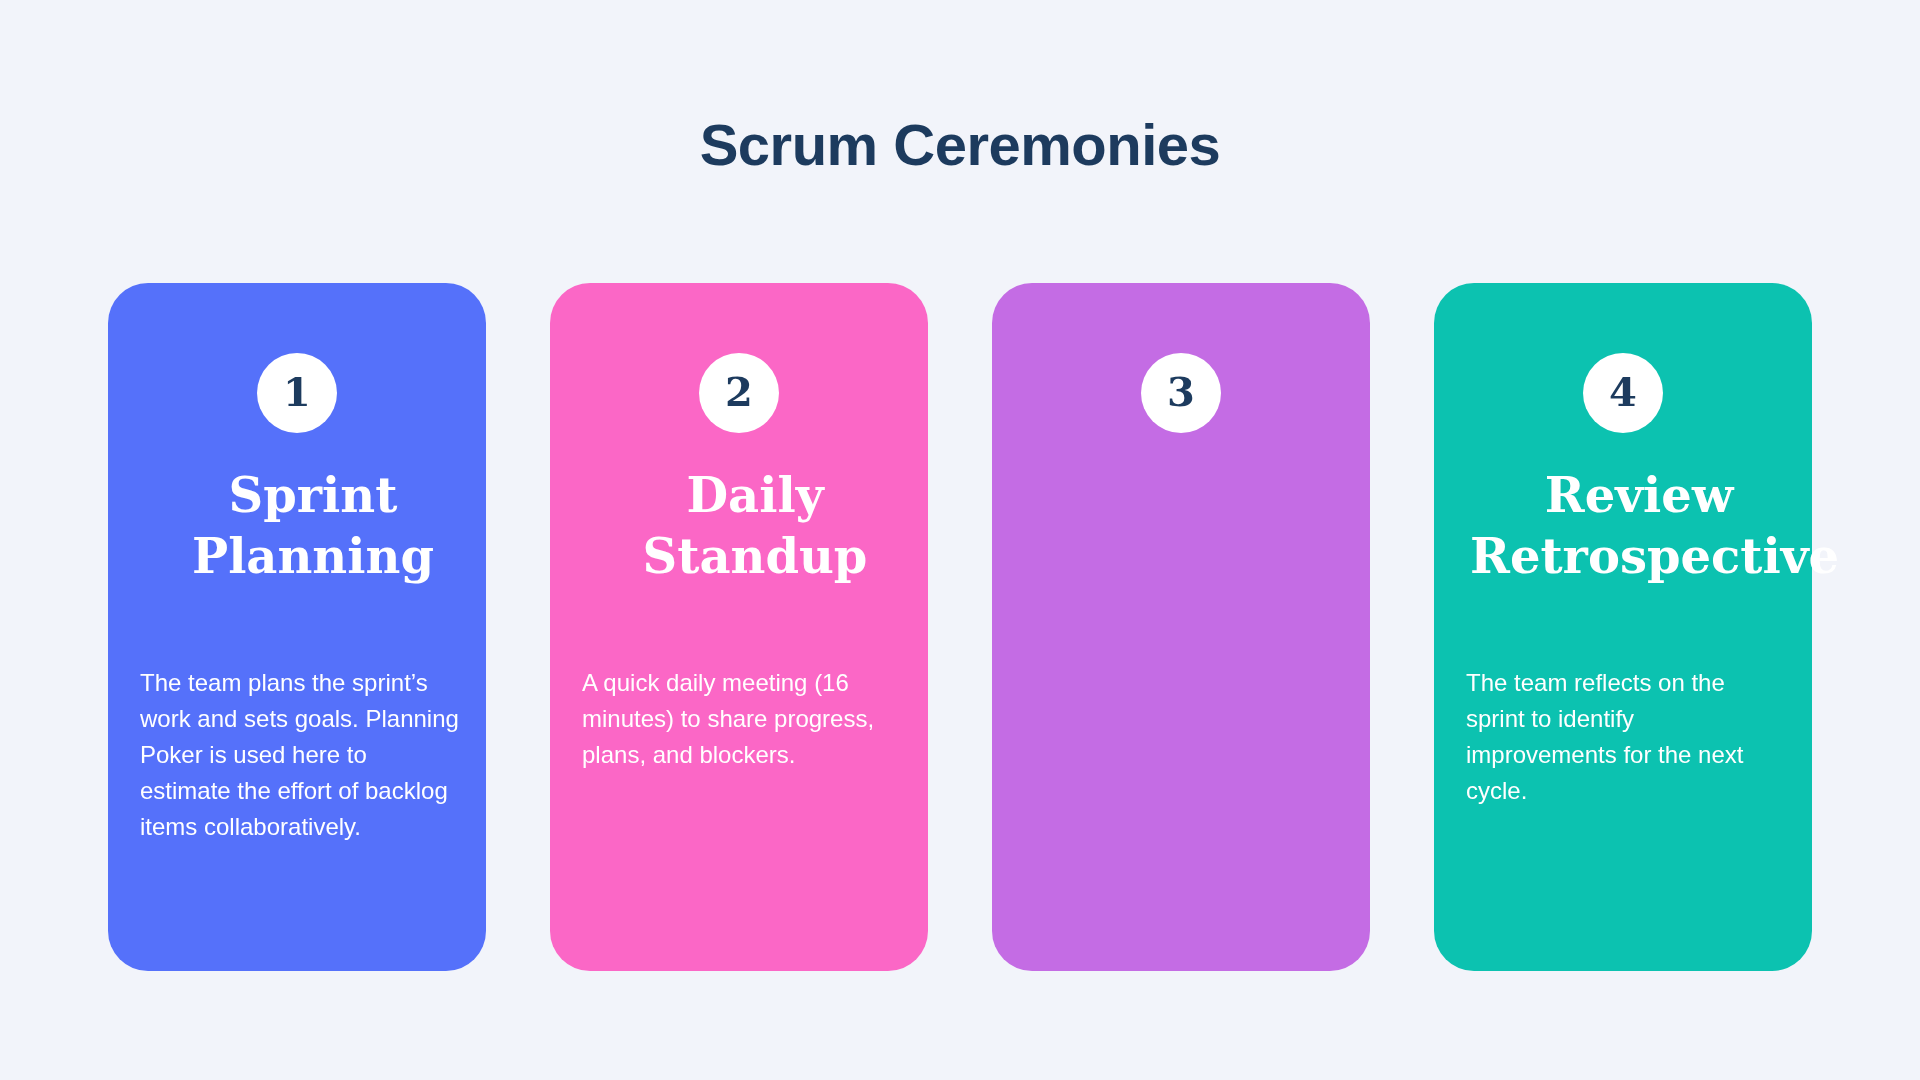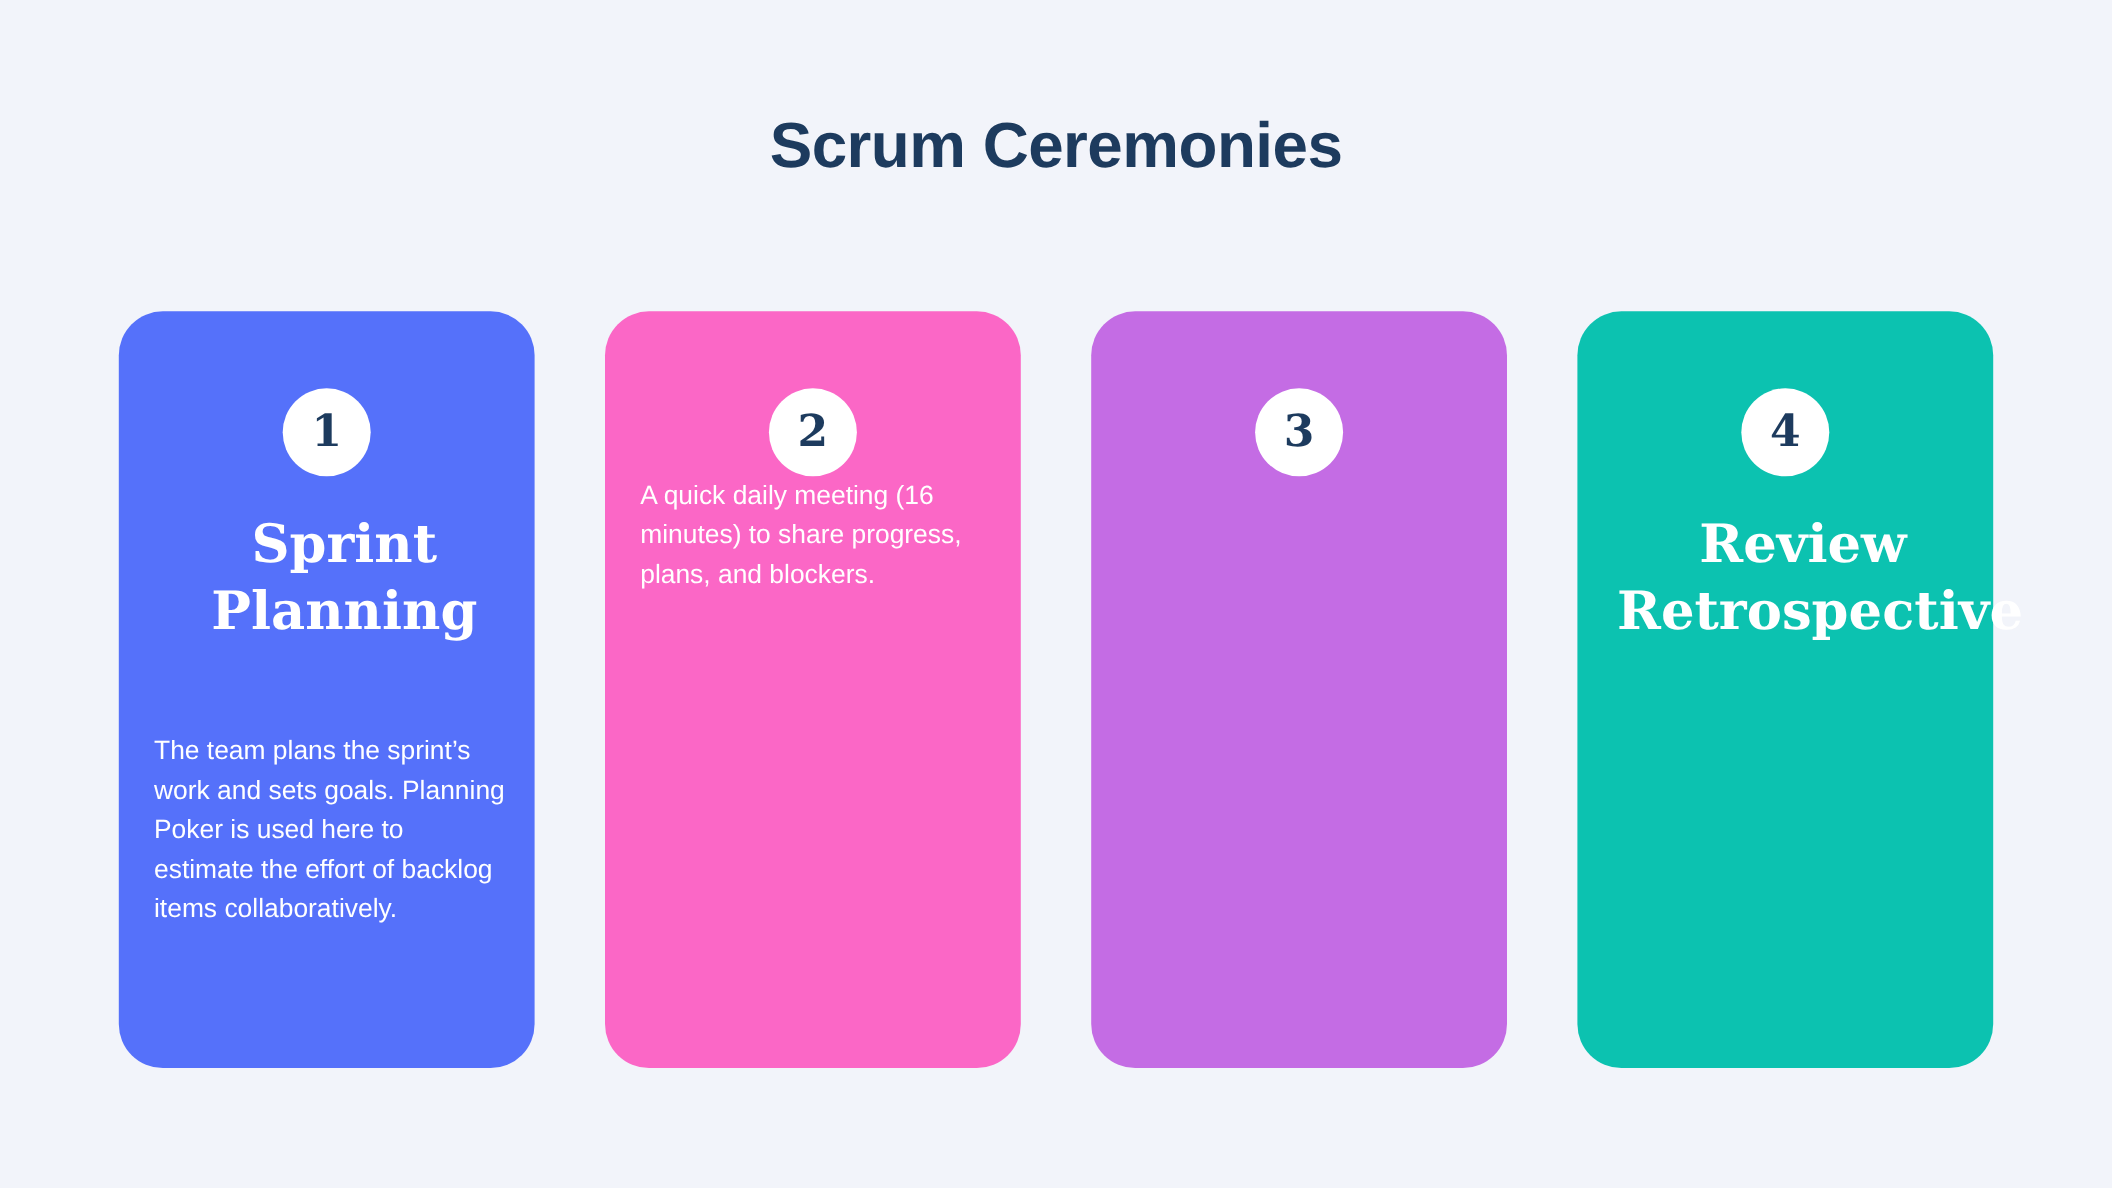"Scrum Ceremonies" .page-title { top: 100px -> 112px }
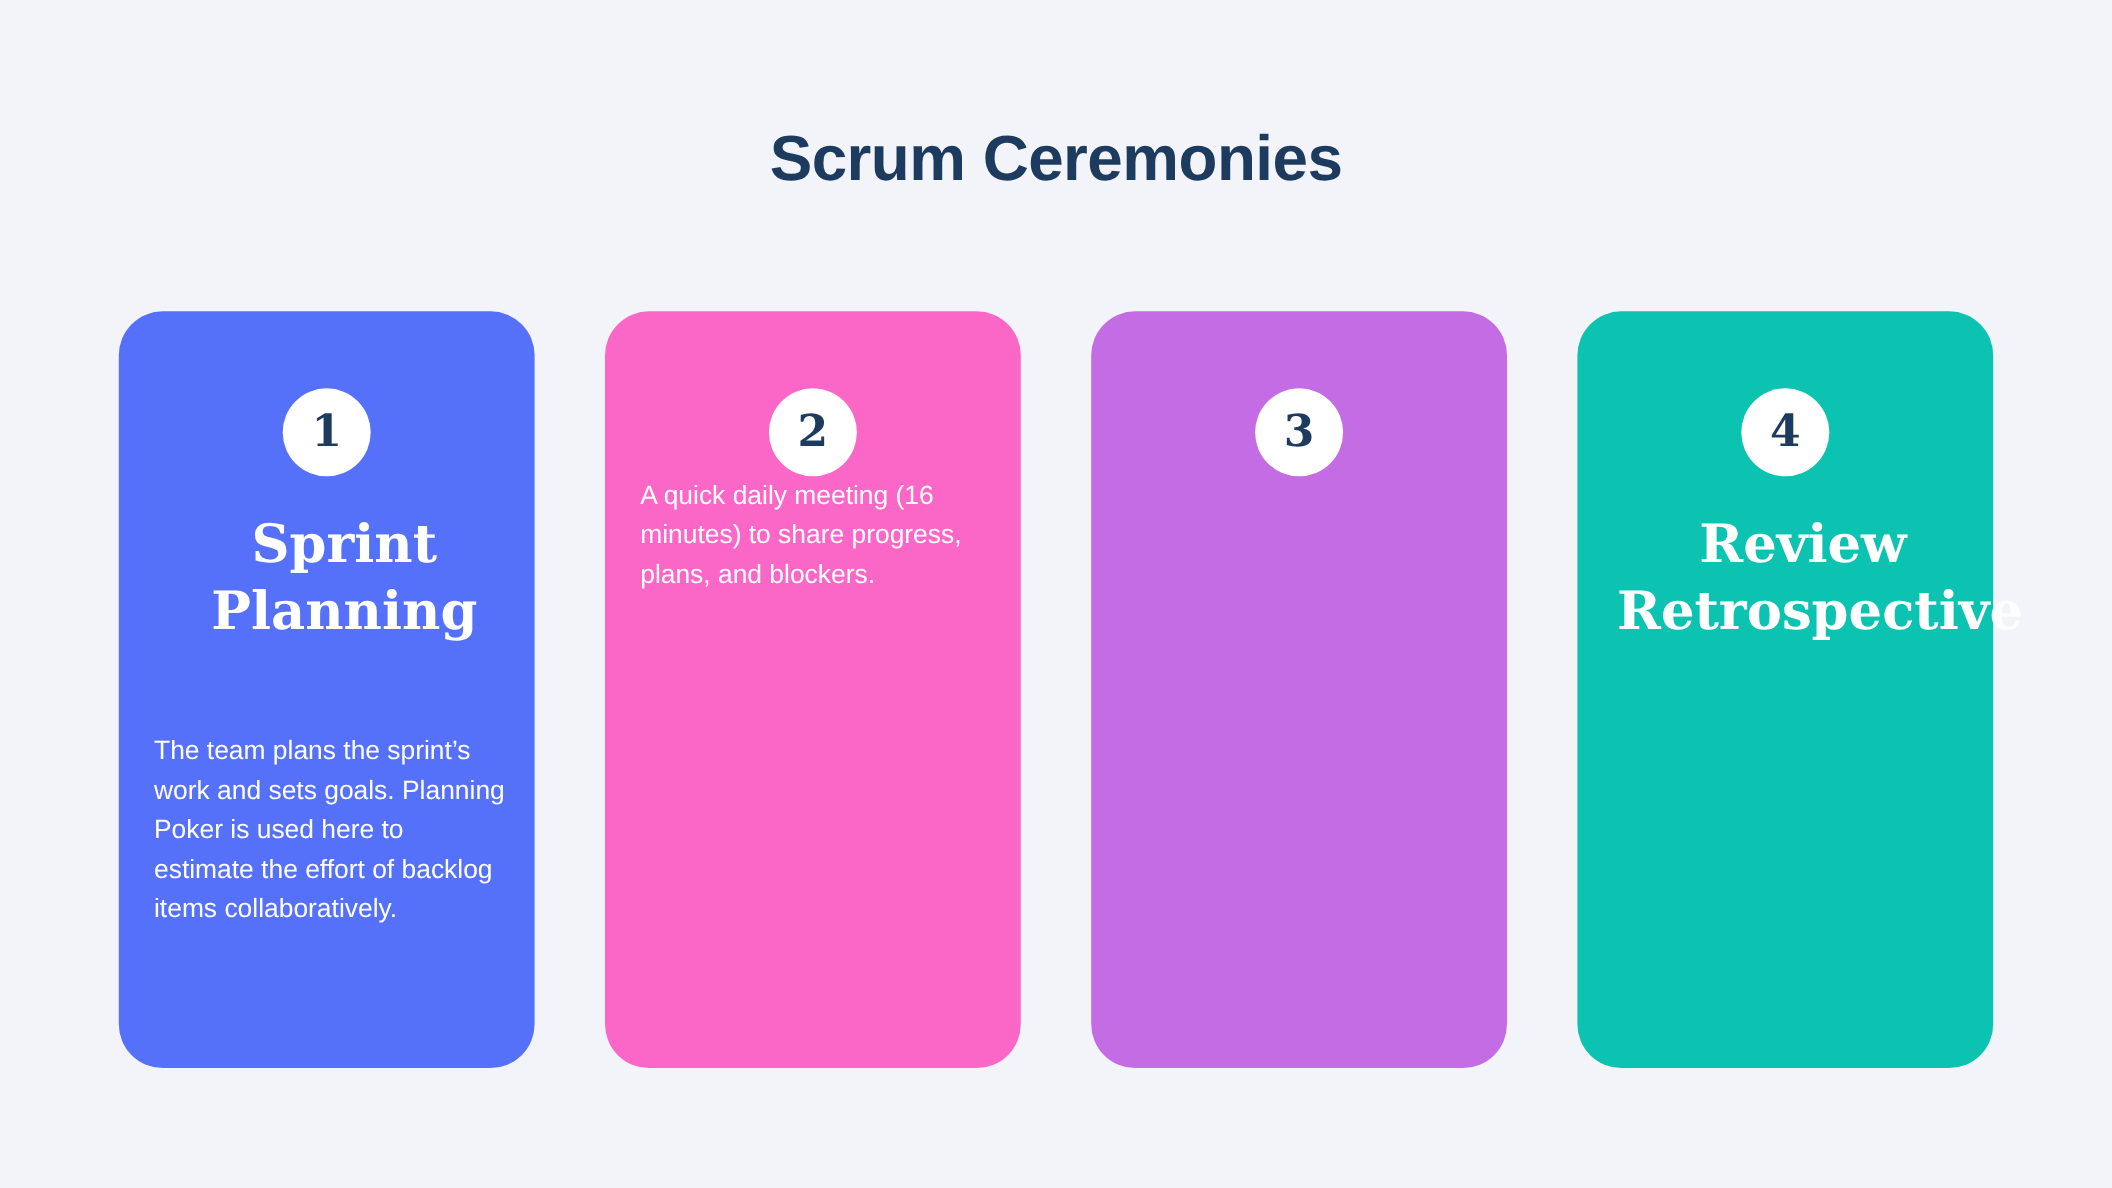"Daily Standup" div.card-title { html: none -> <div>Daily Standup</div> }
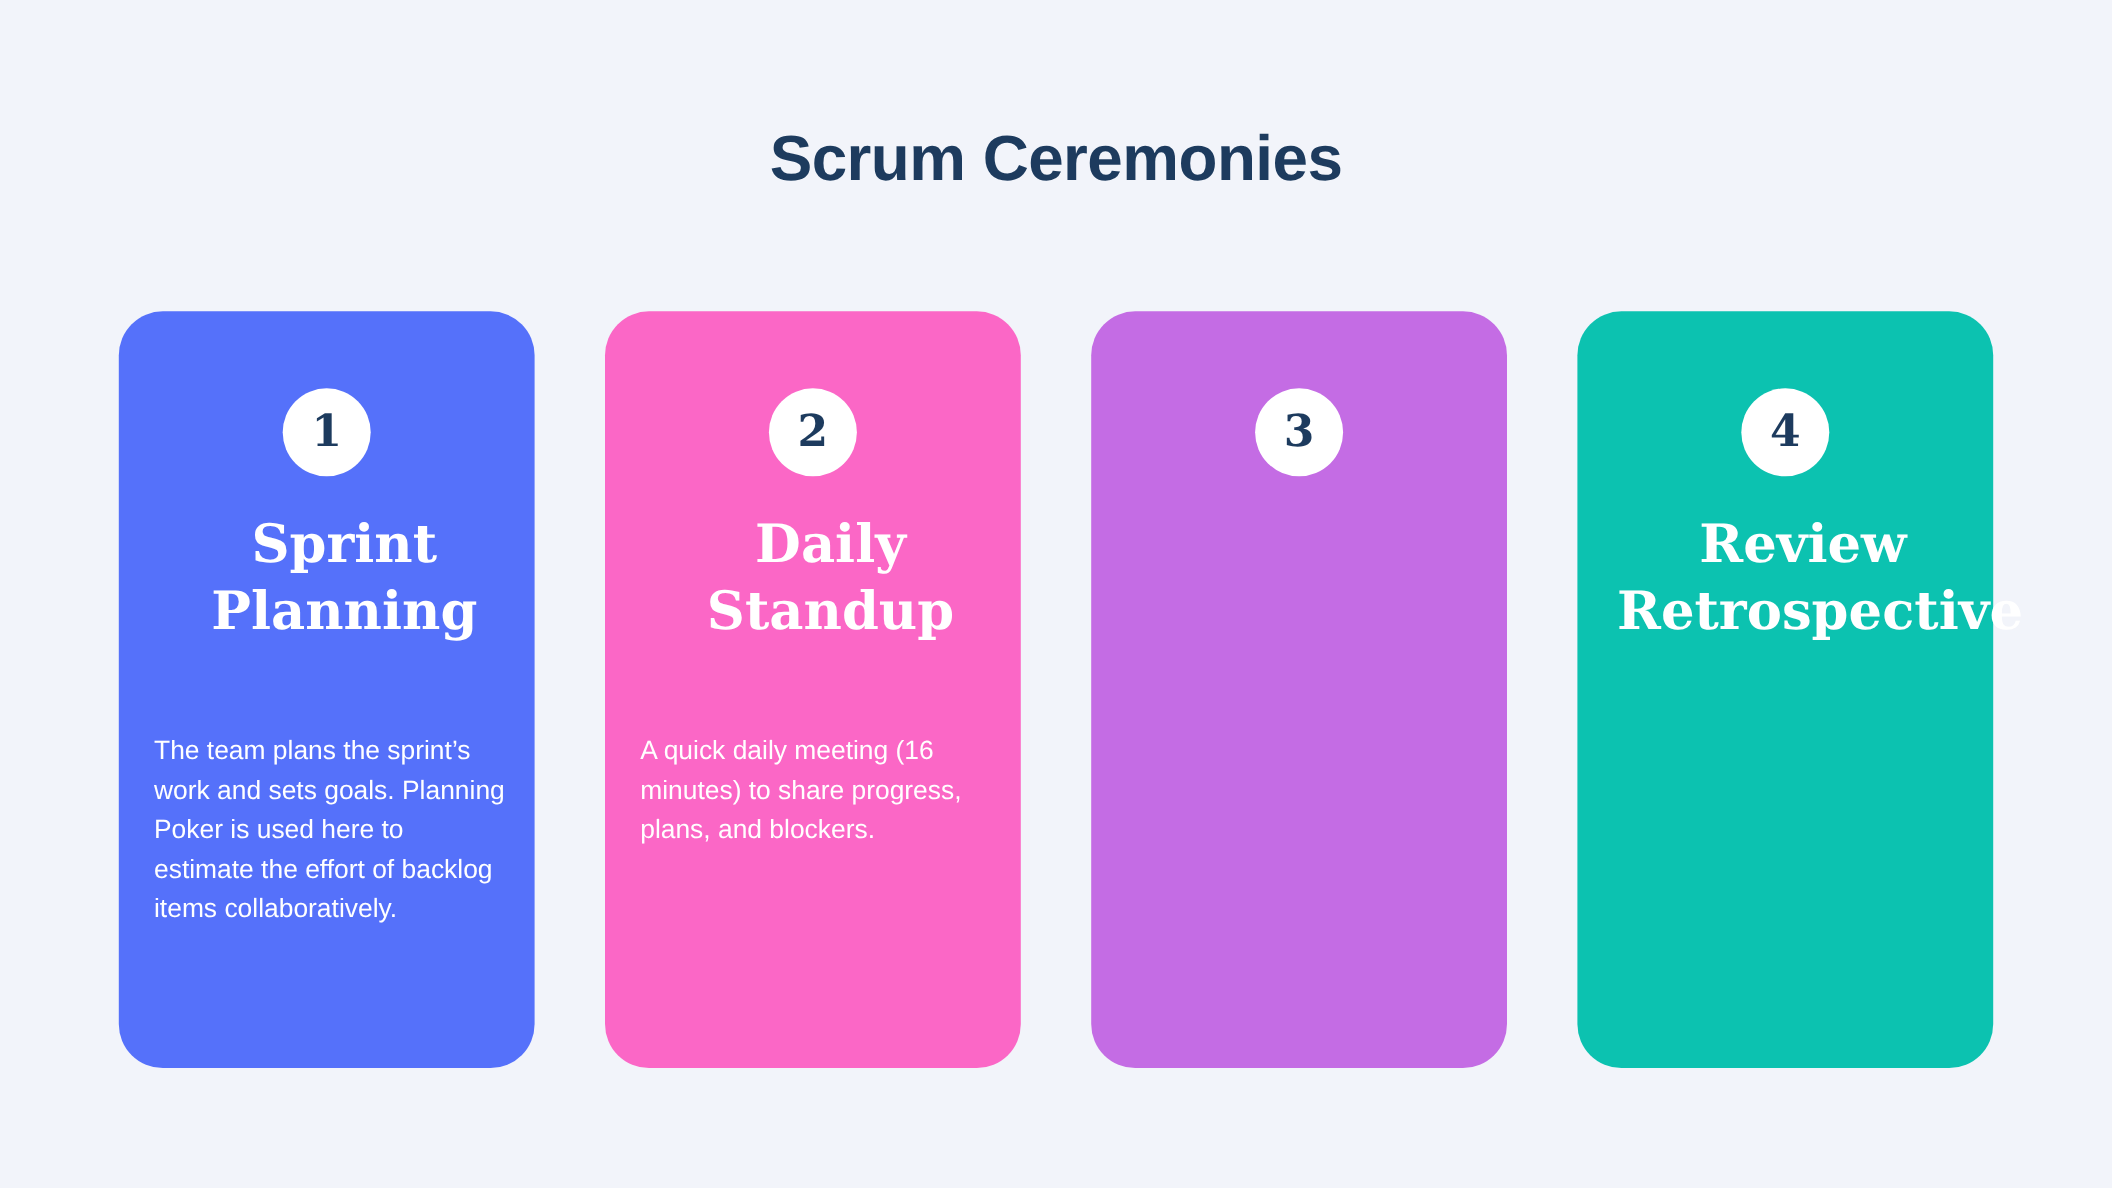"The team reflects on the" div.card-desc { html: none -> <div>The team reflects on the sprint to identify improvements for the next cycle.</div> }
